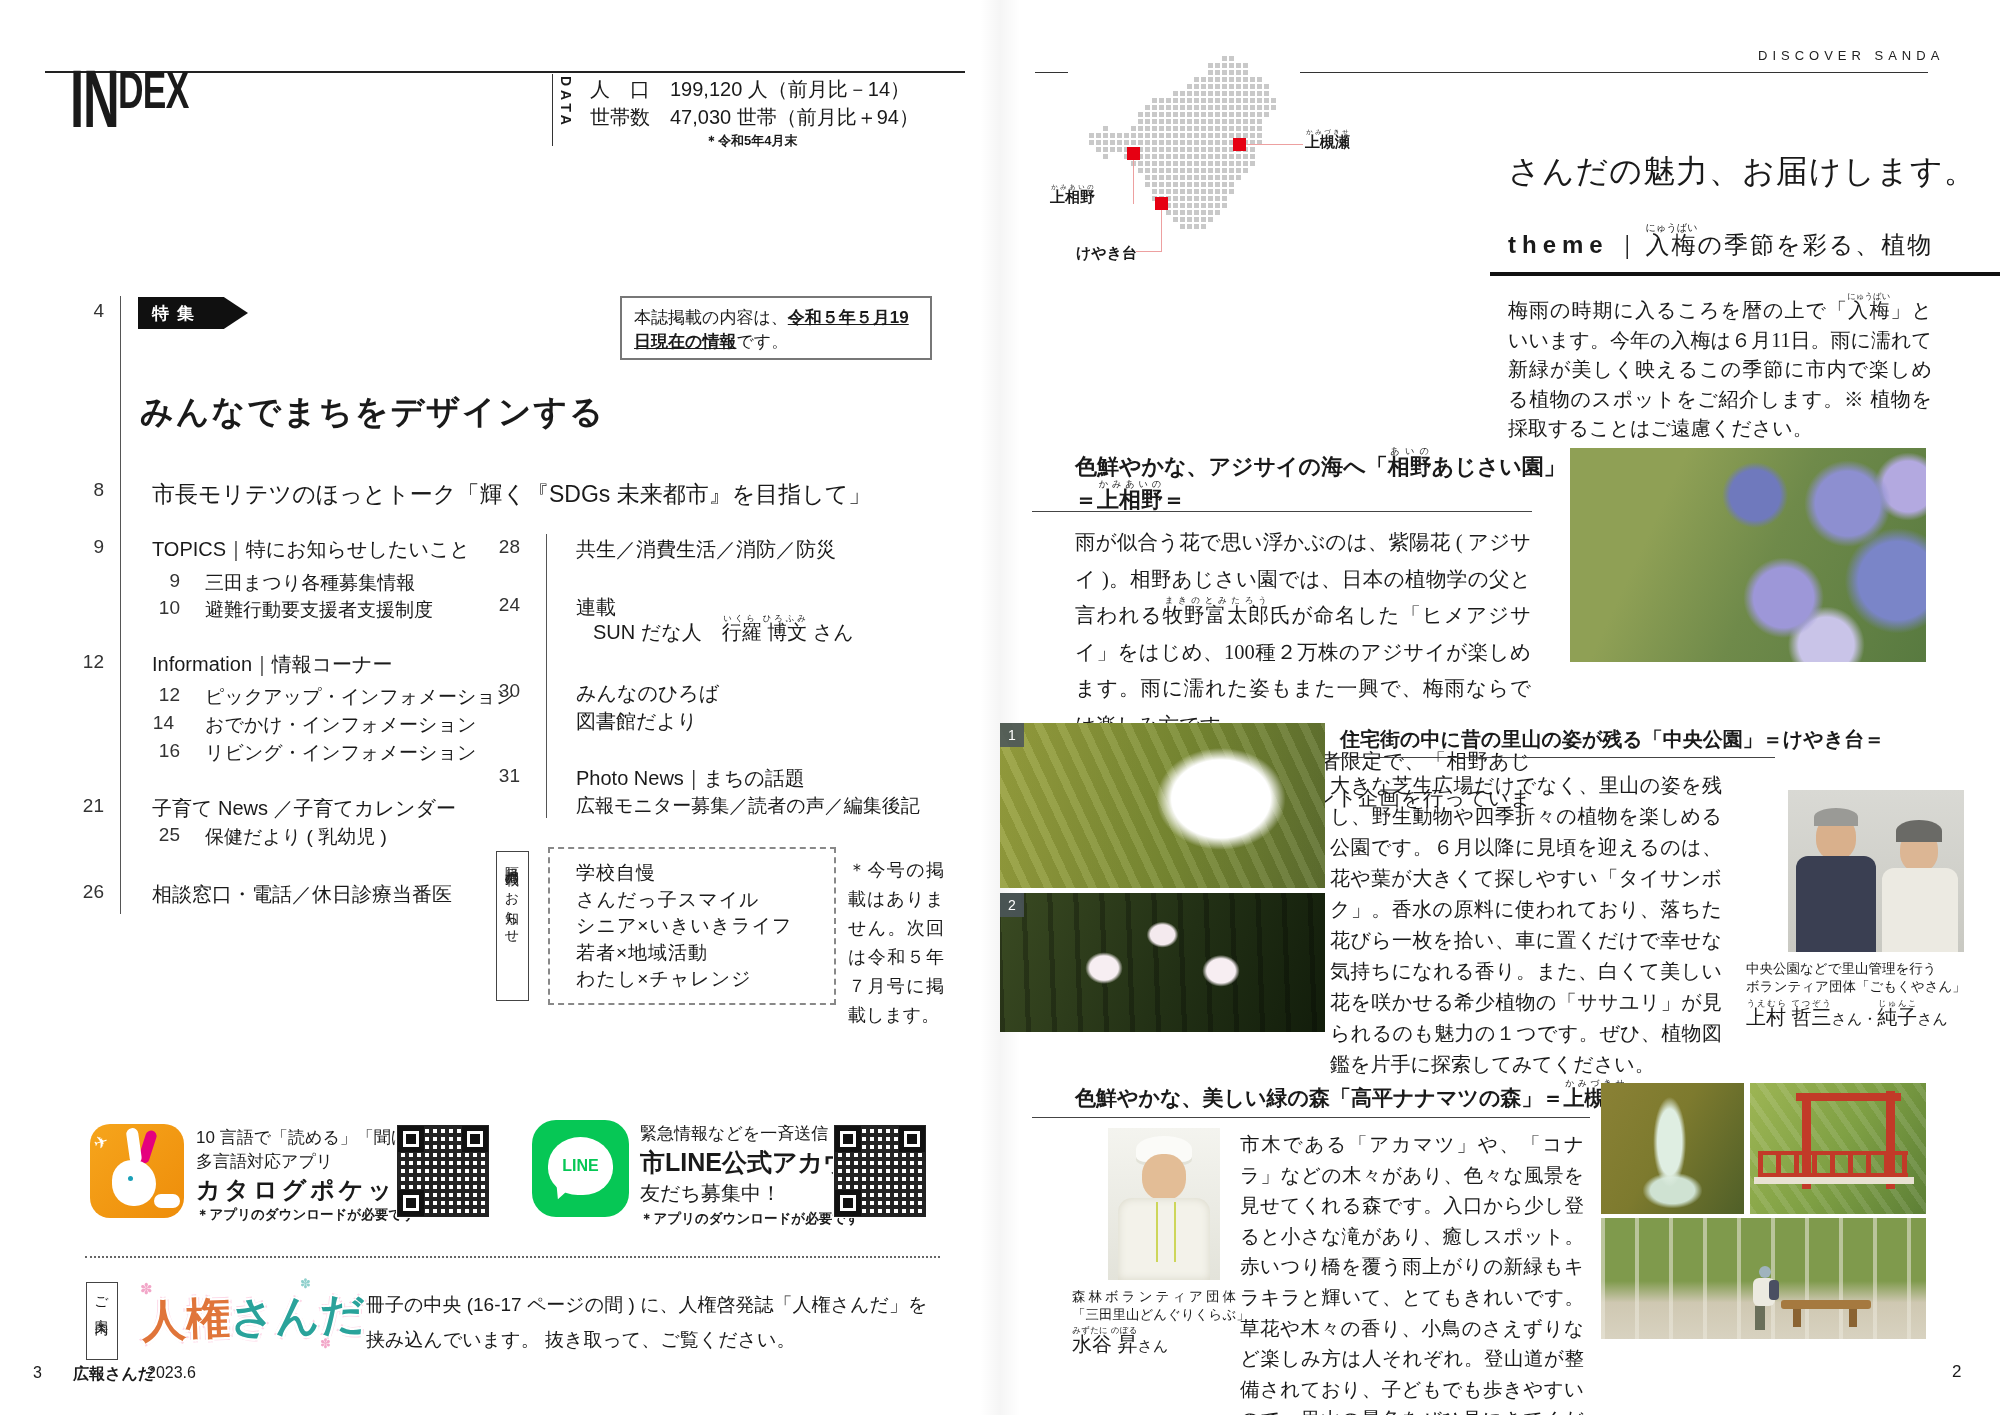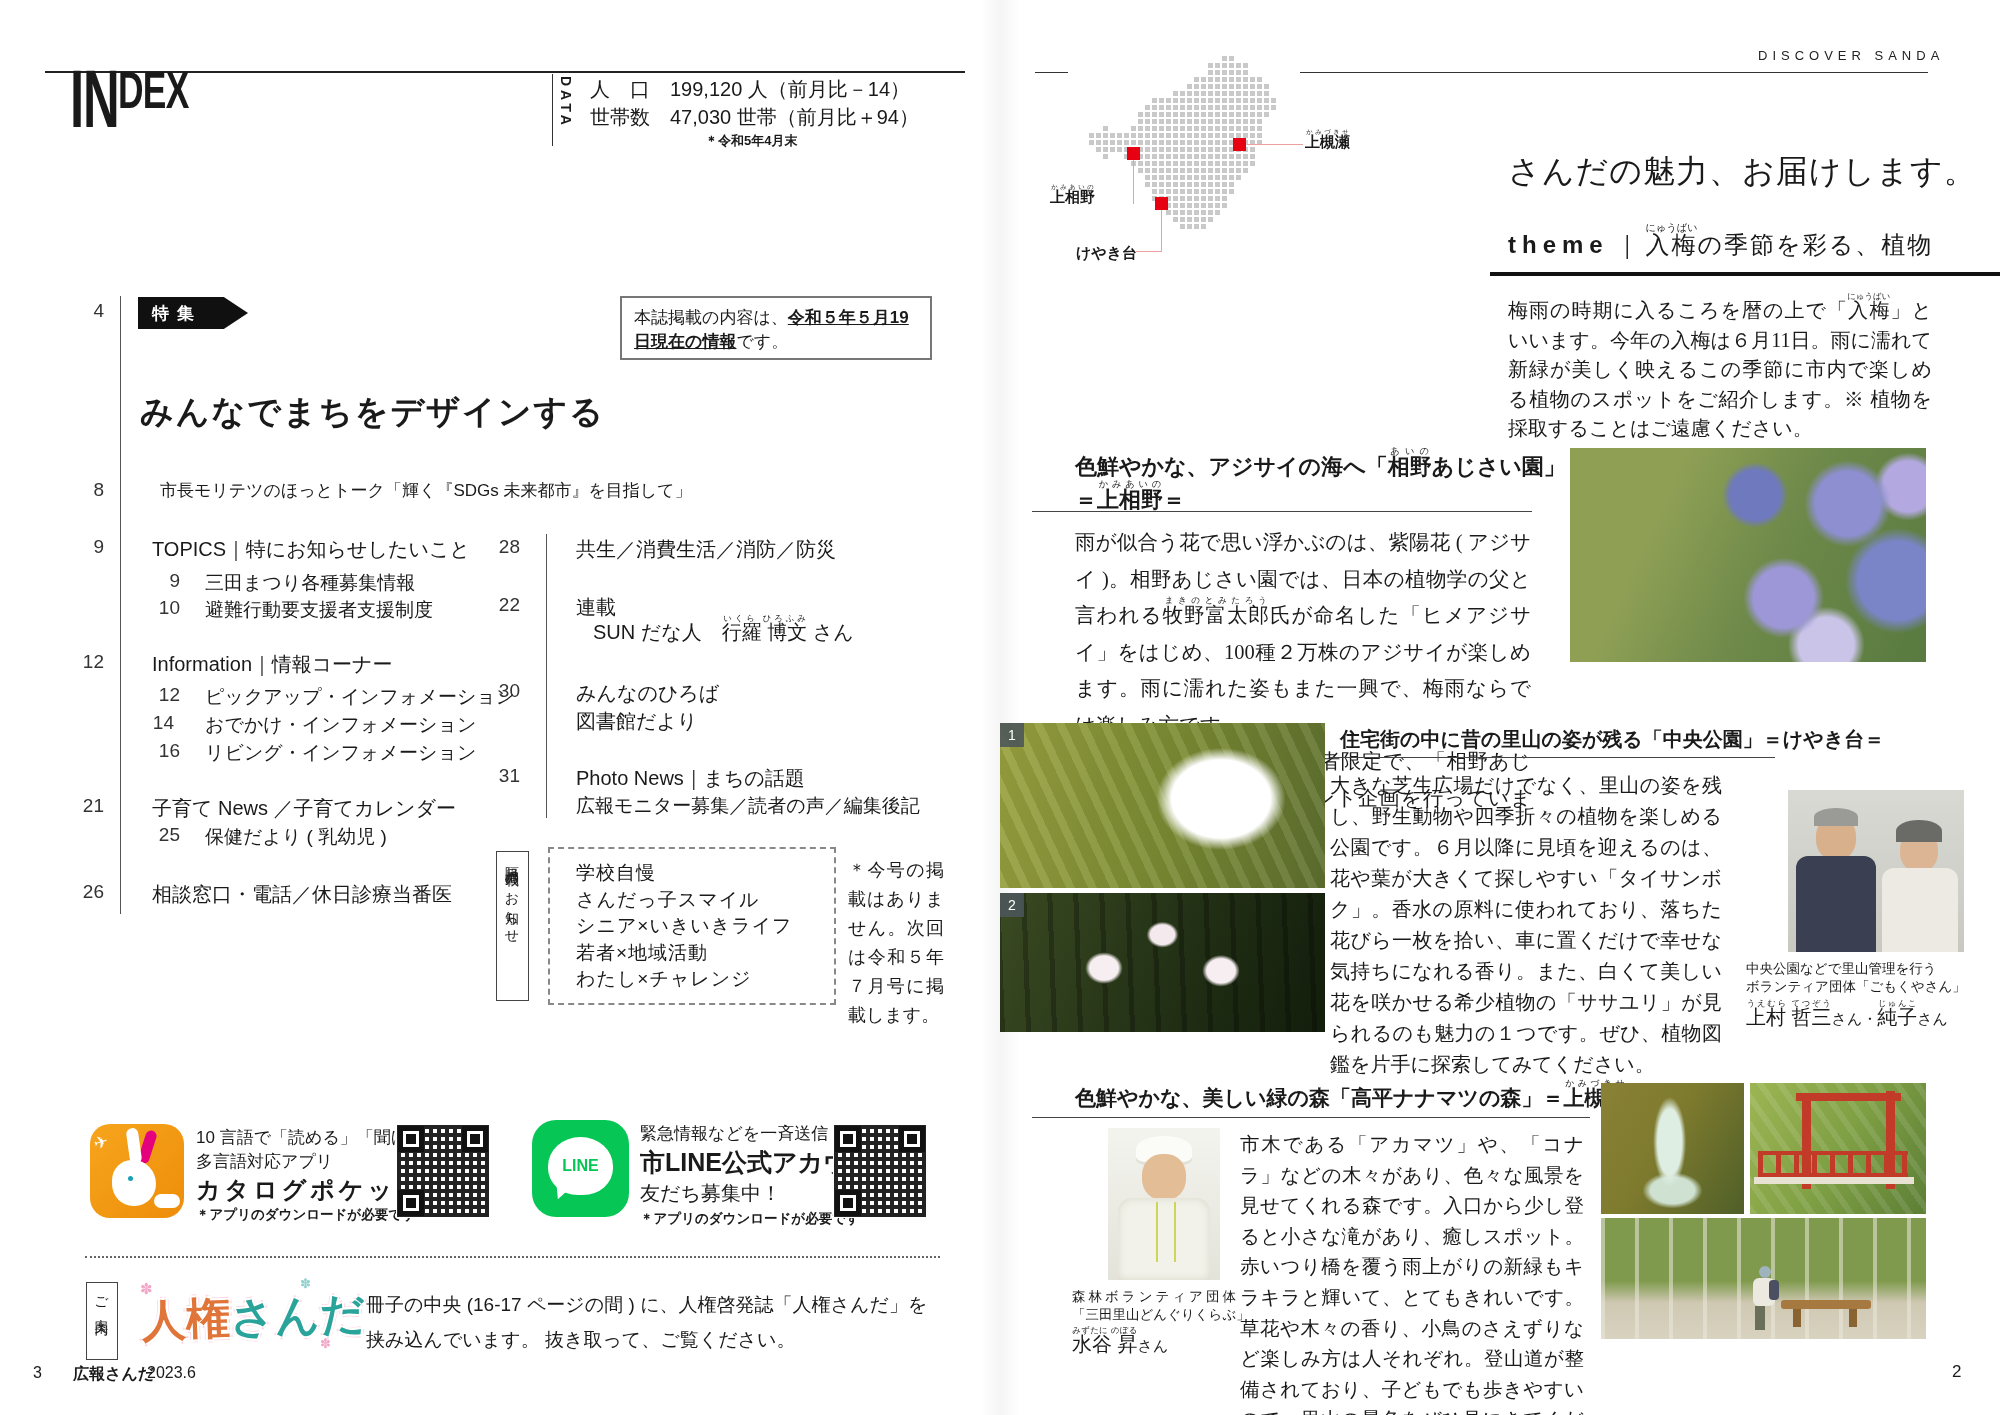"市長モリテツのほっとトーク「輝く『SDGs 未来都市』を目指して」" div.abs { font-size: 17px -> 23px; left: 160px -> 152px }
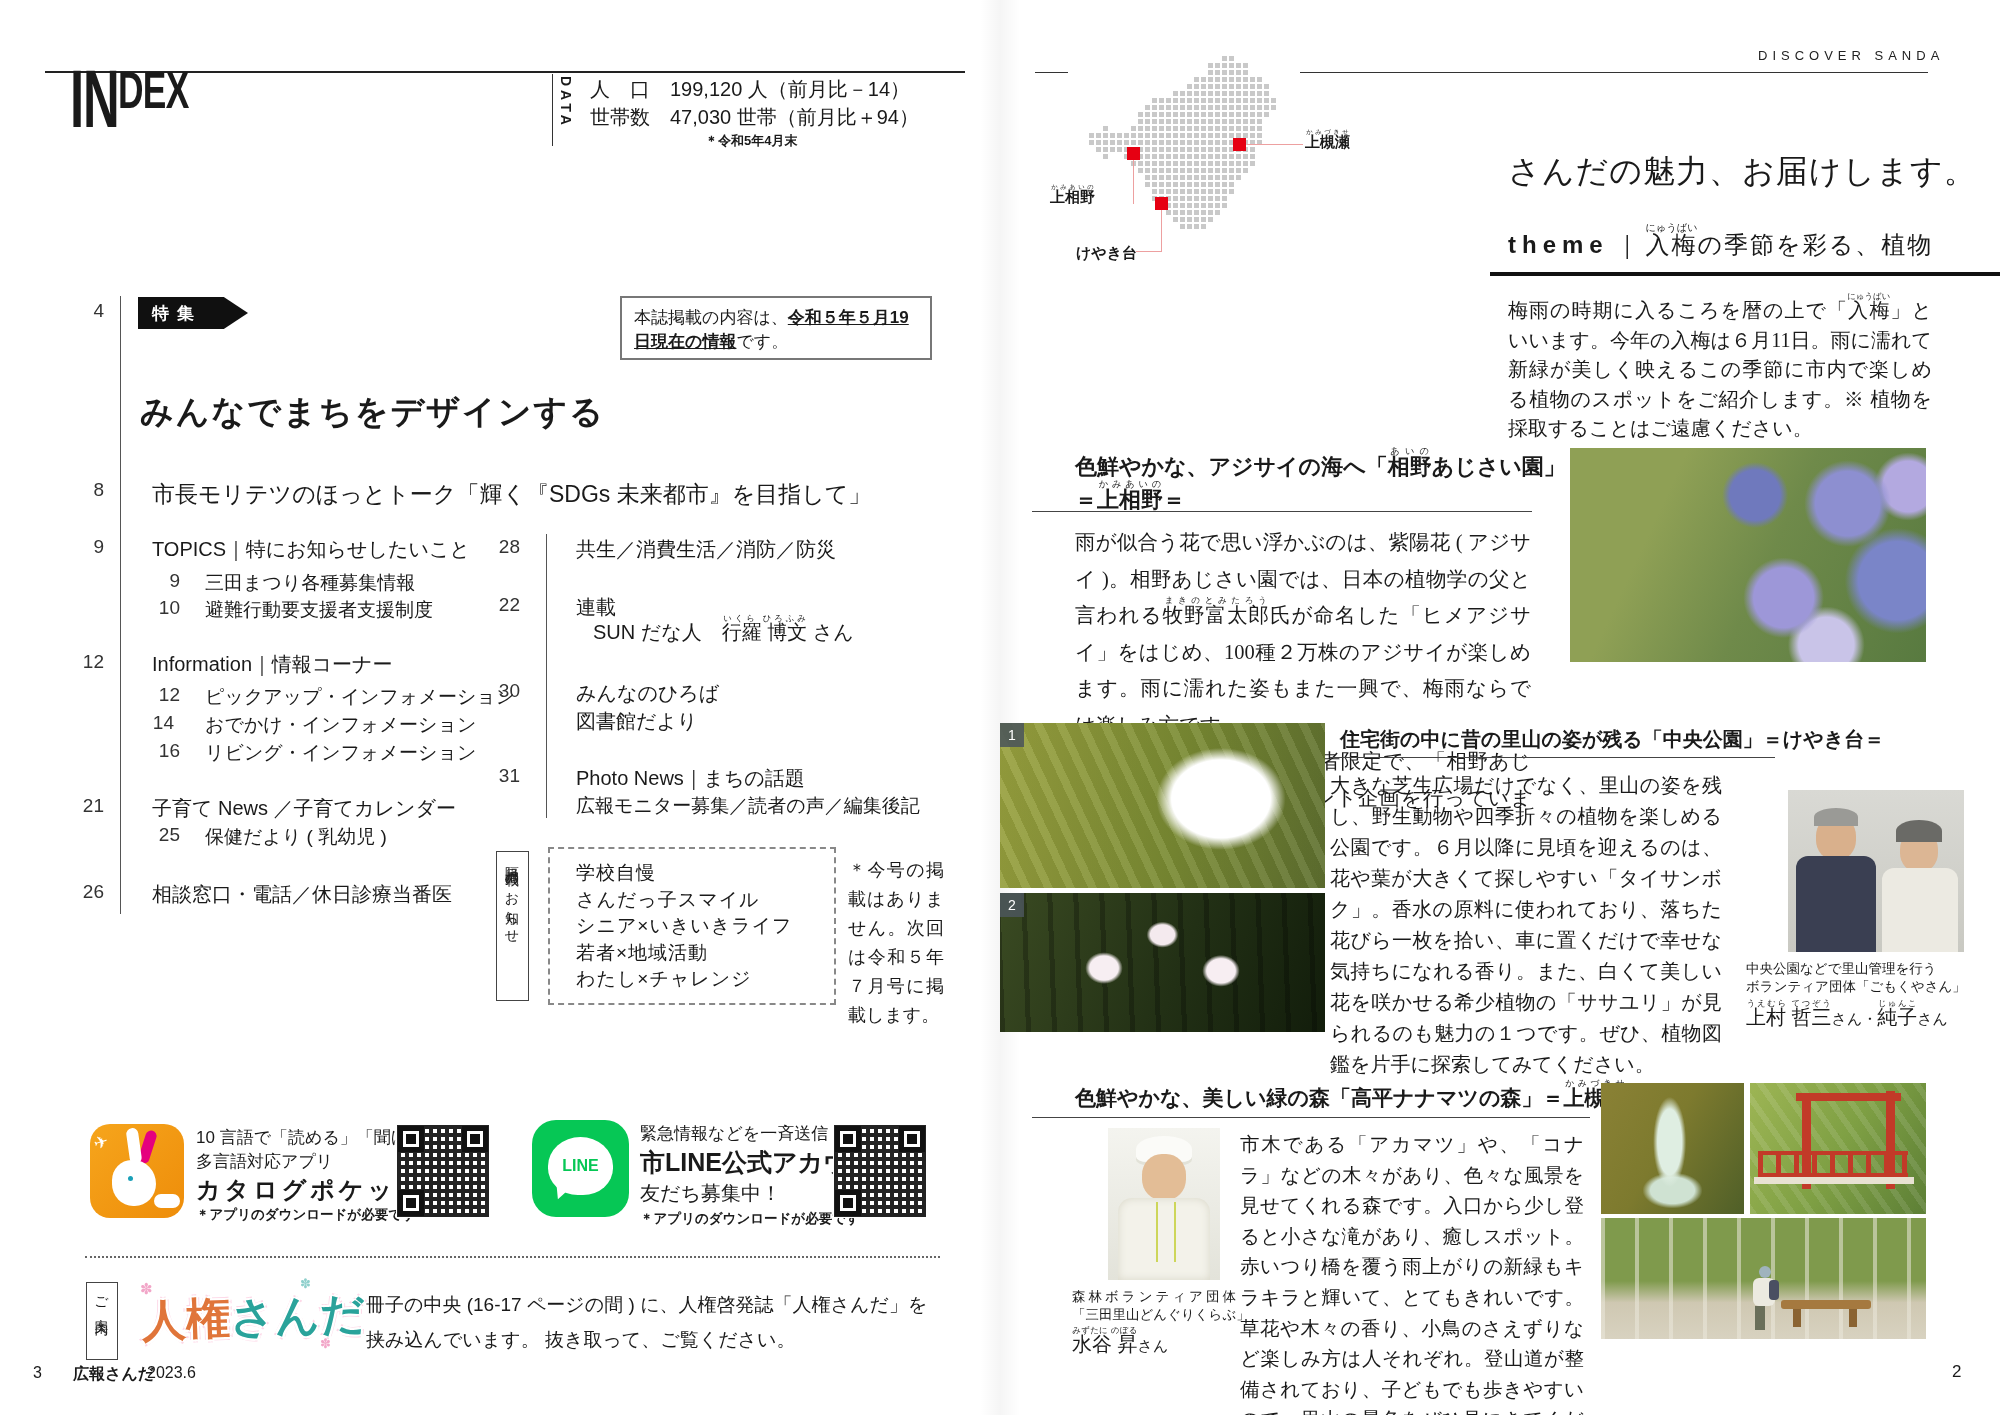"22" div.abs { text: 22 -> 24 }
